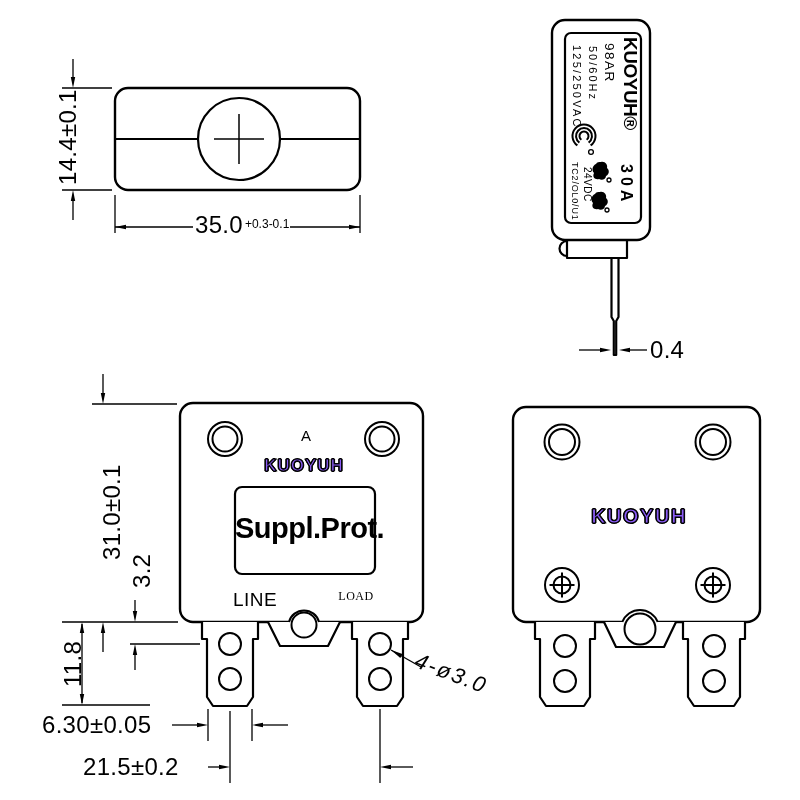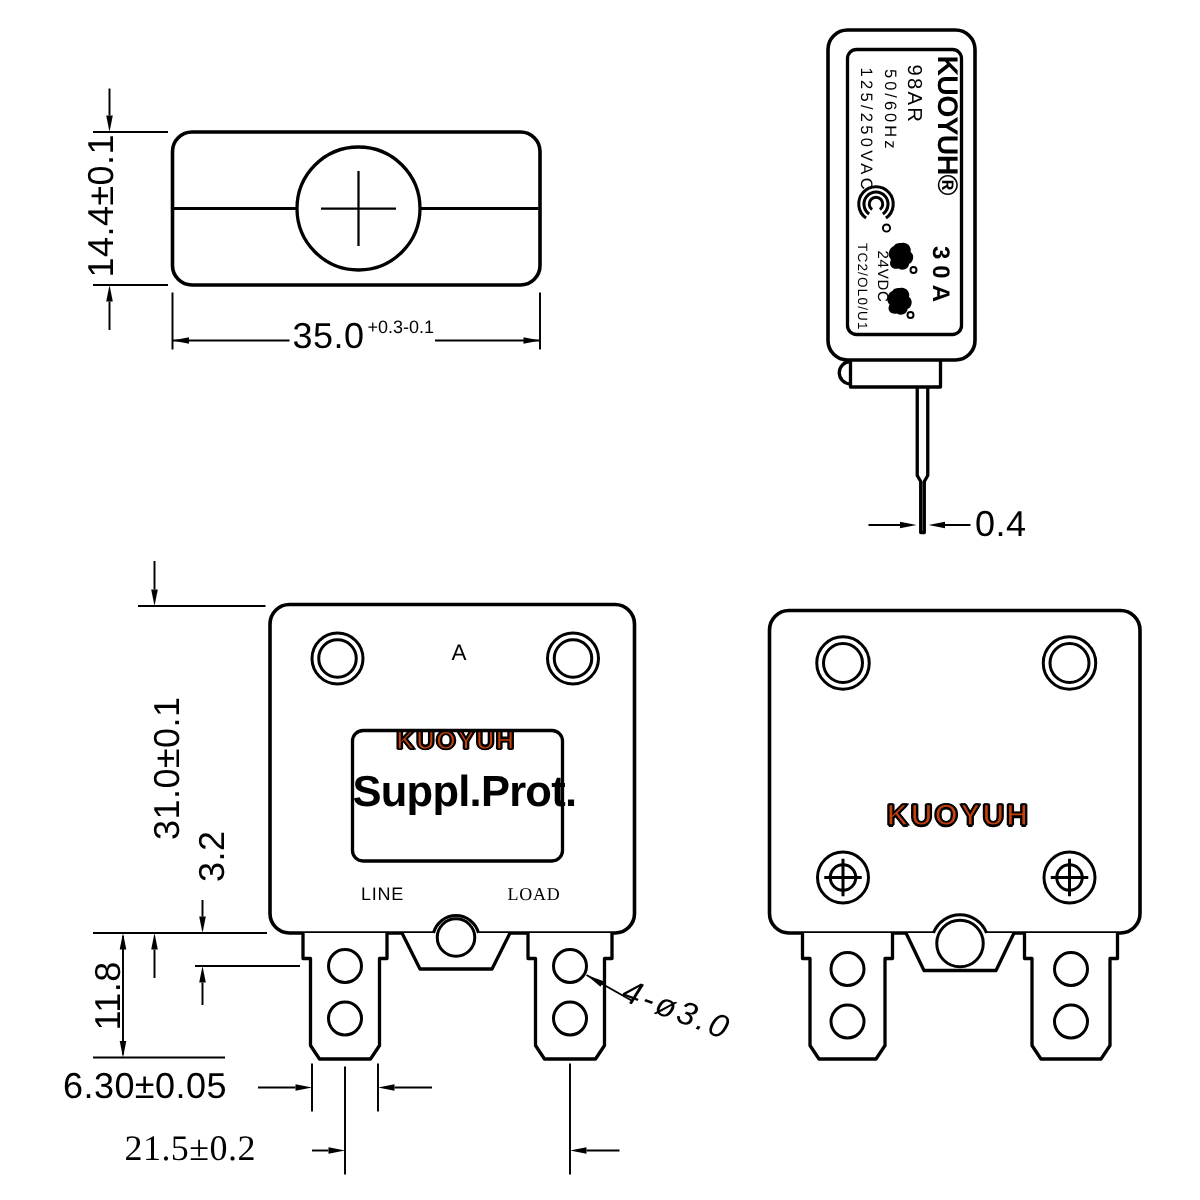"35.0" div.t { align-items: none -> center }
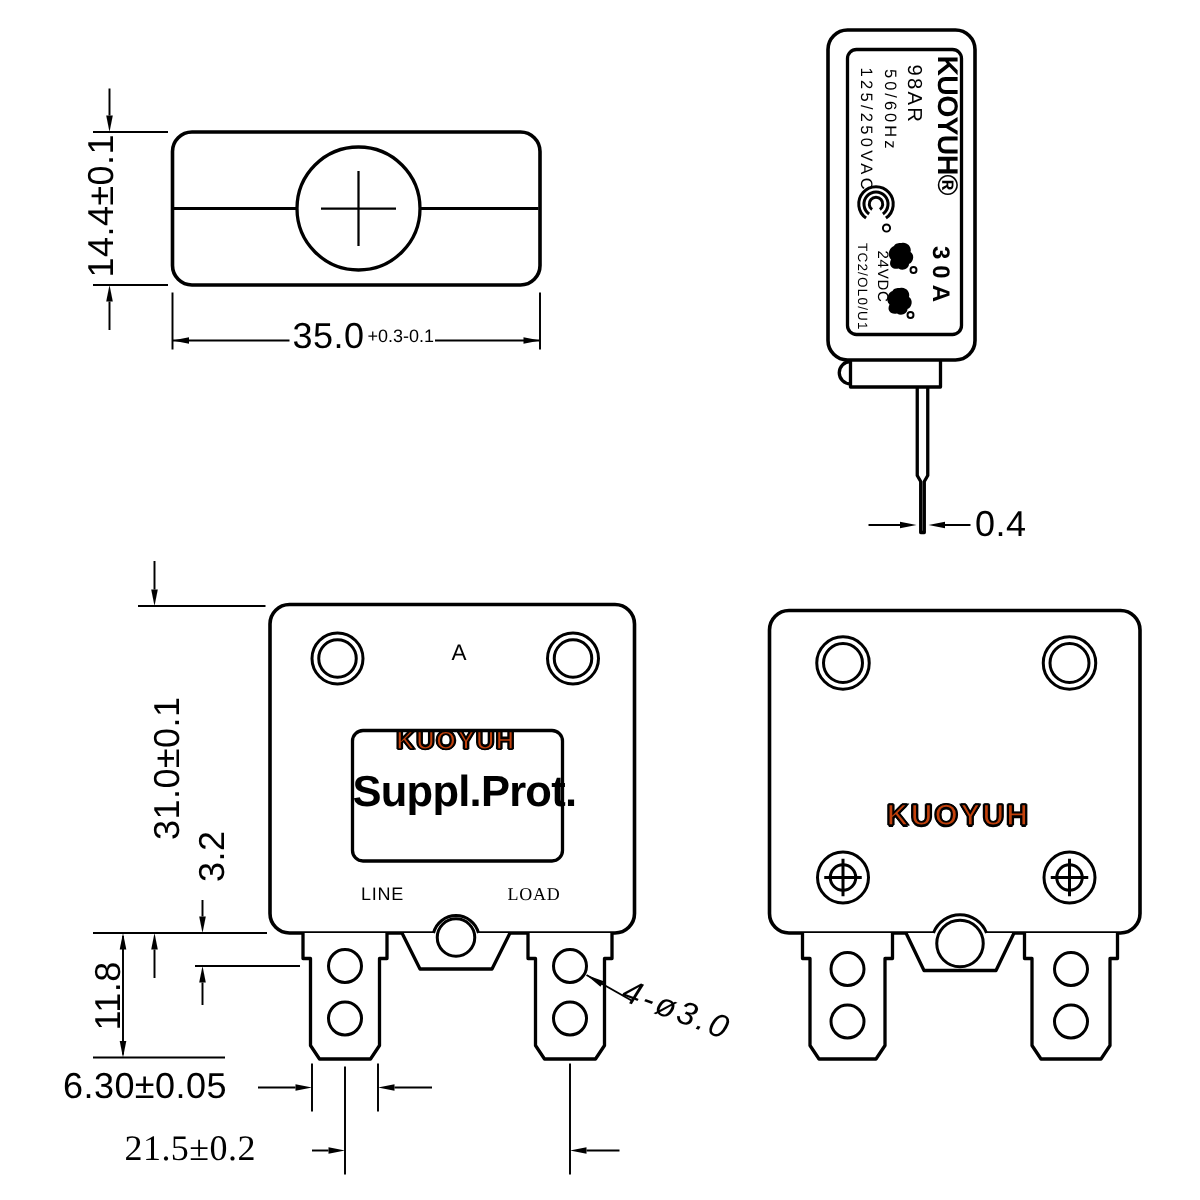"KUOYUH" .outline { color: #c2410c -> #8b5cf6; margin-top: 28px -> none }
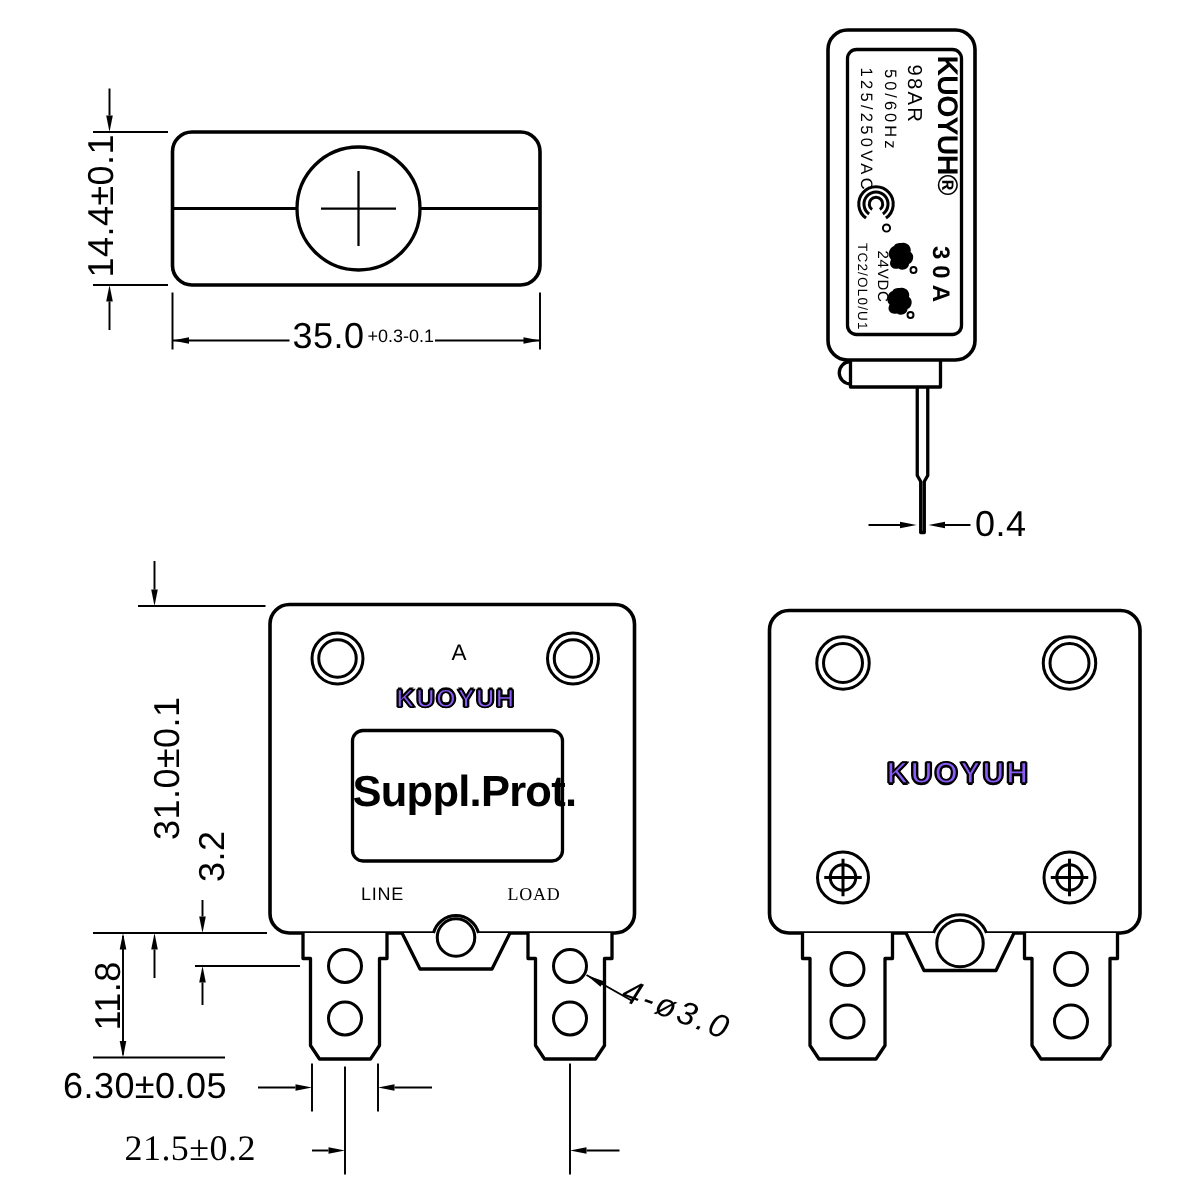"LINE" div.t { font-size: 12px -> 19px }
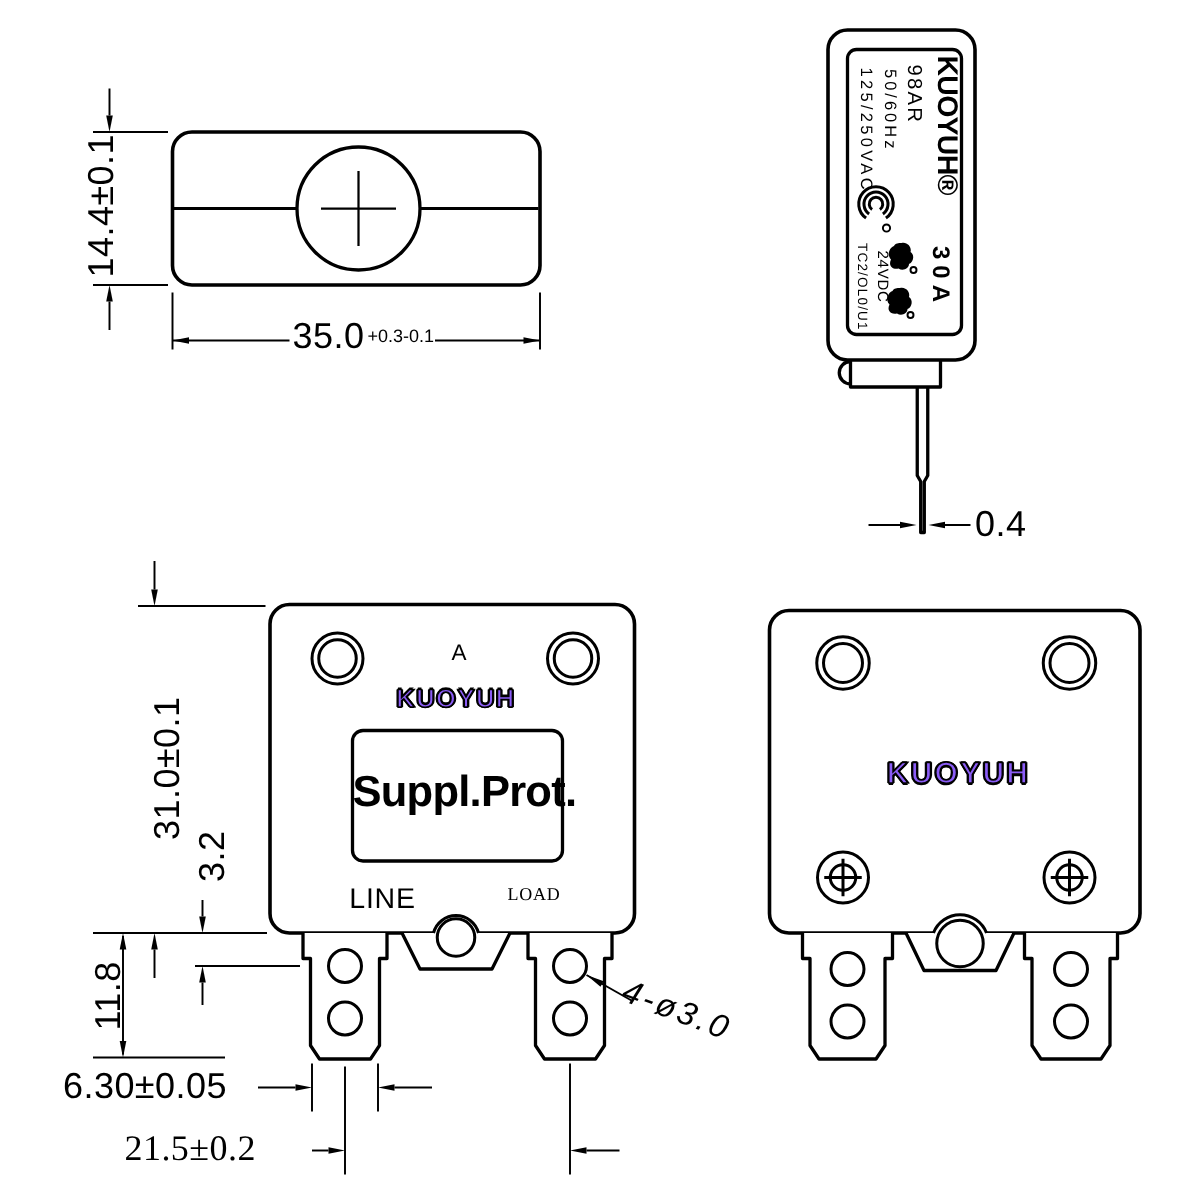"21.5±0.2" div.t { font-family: Liberation Serif, serif -> none }
